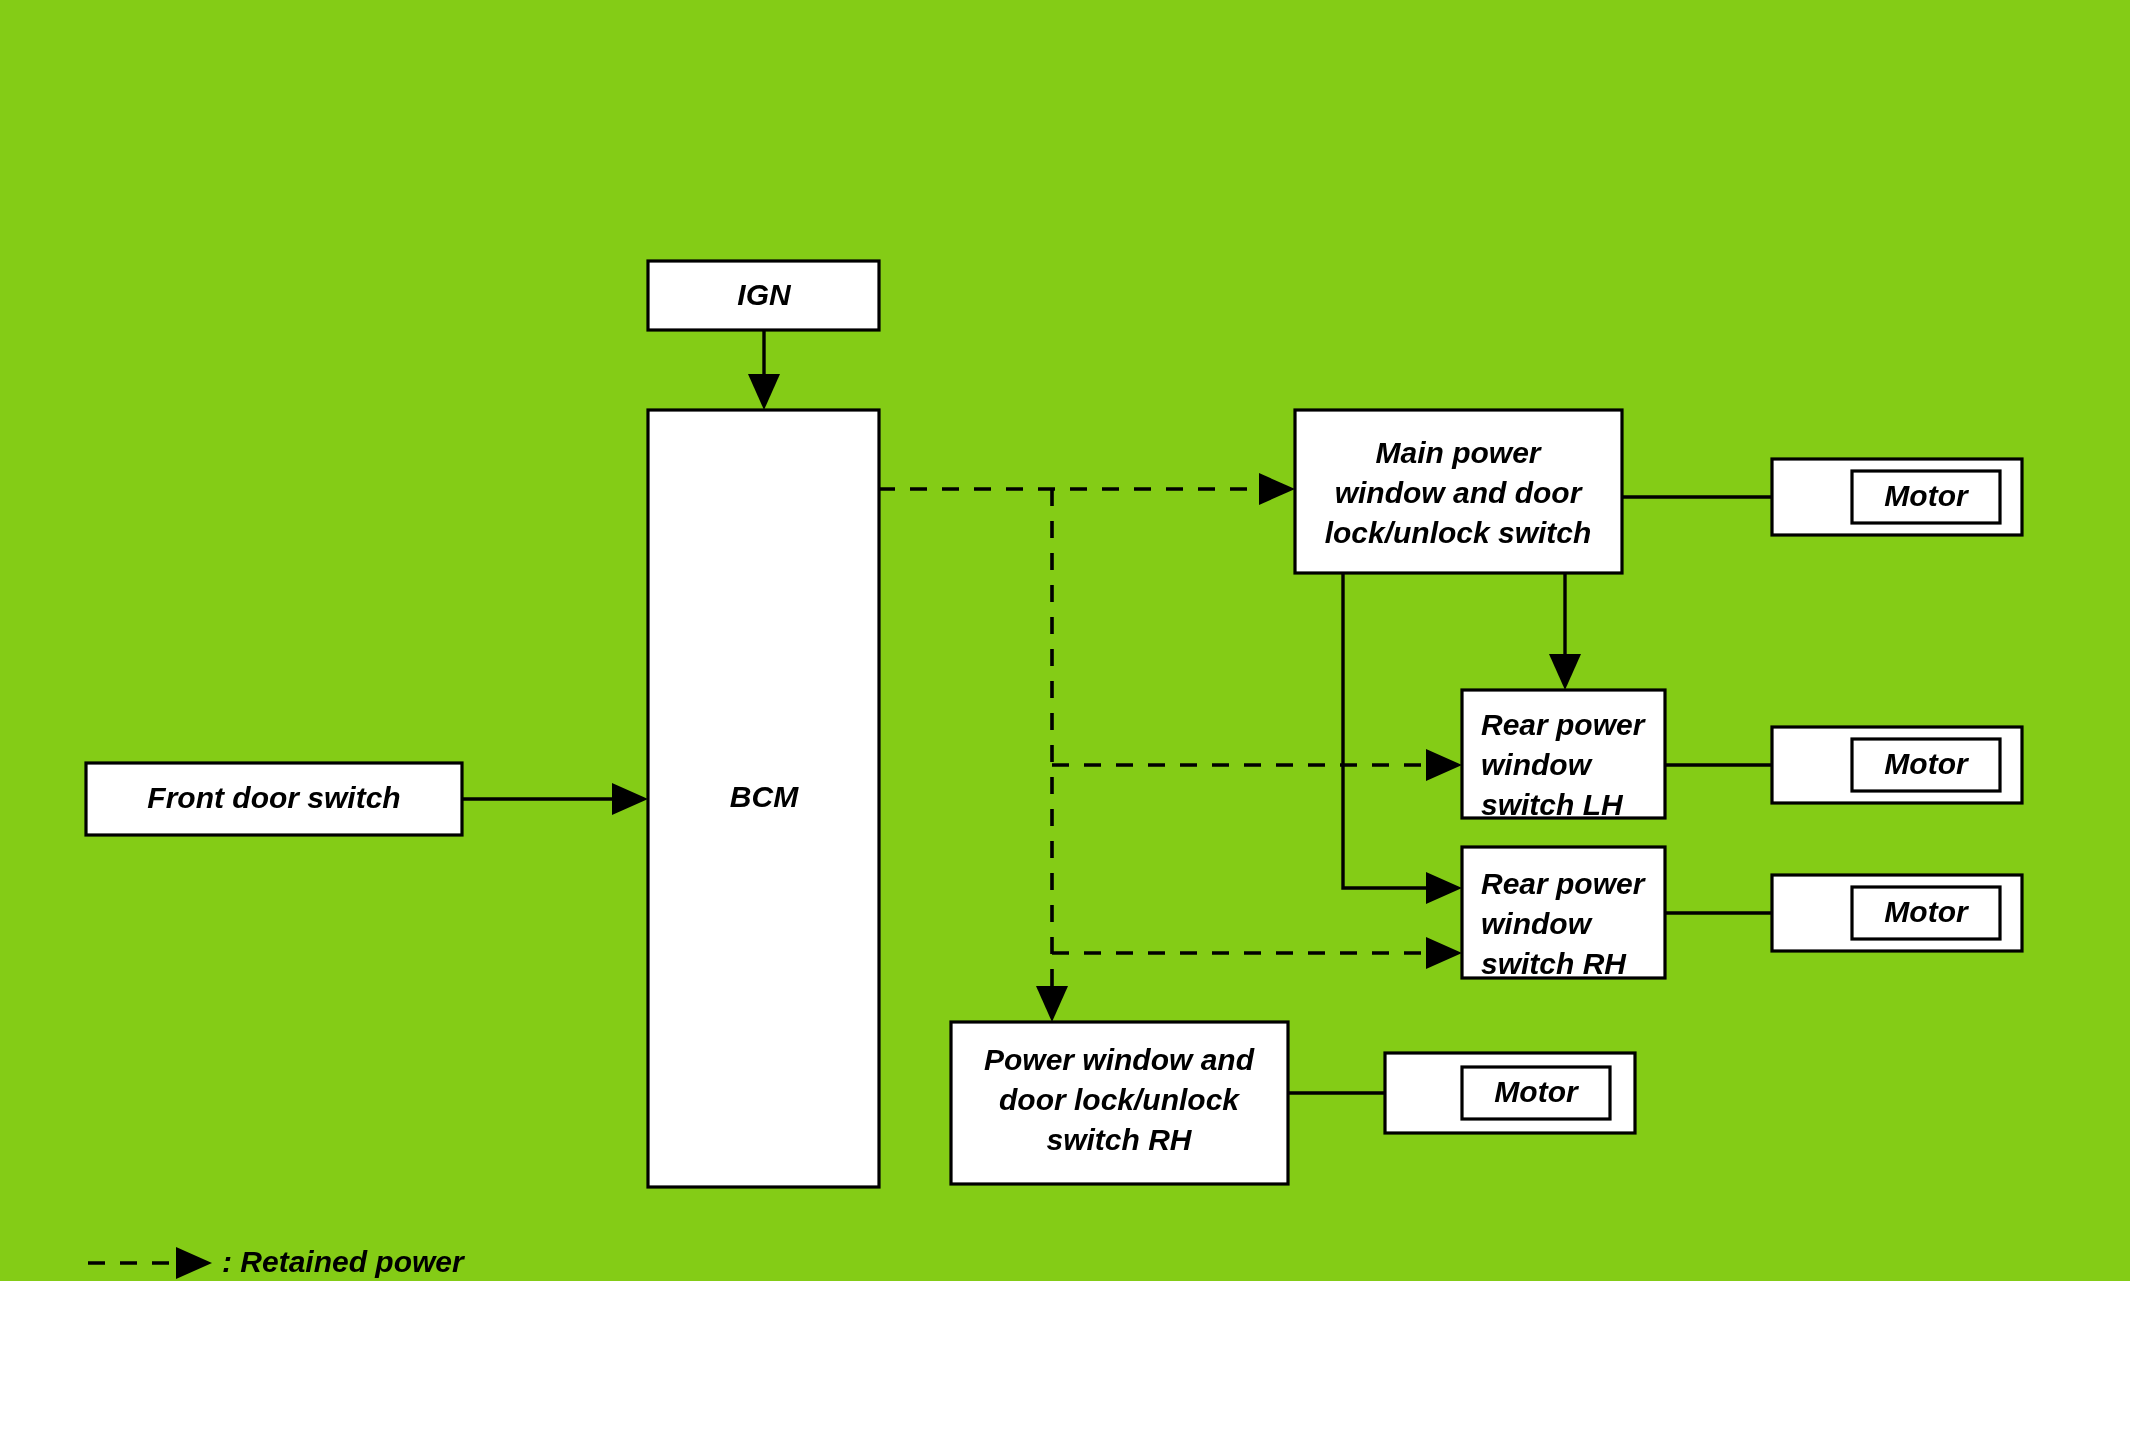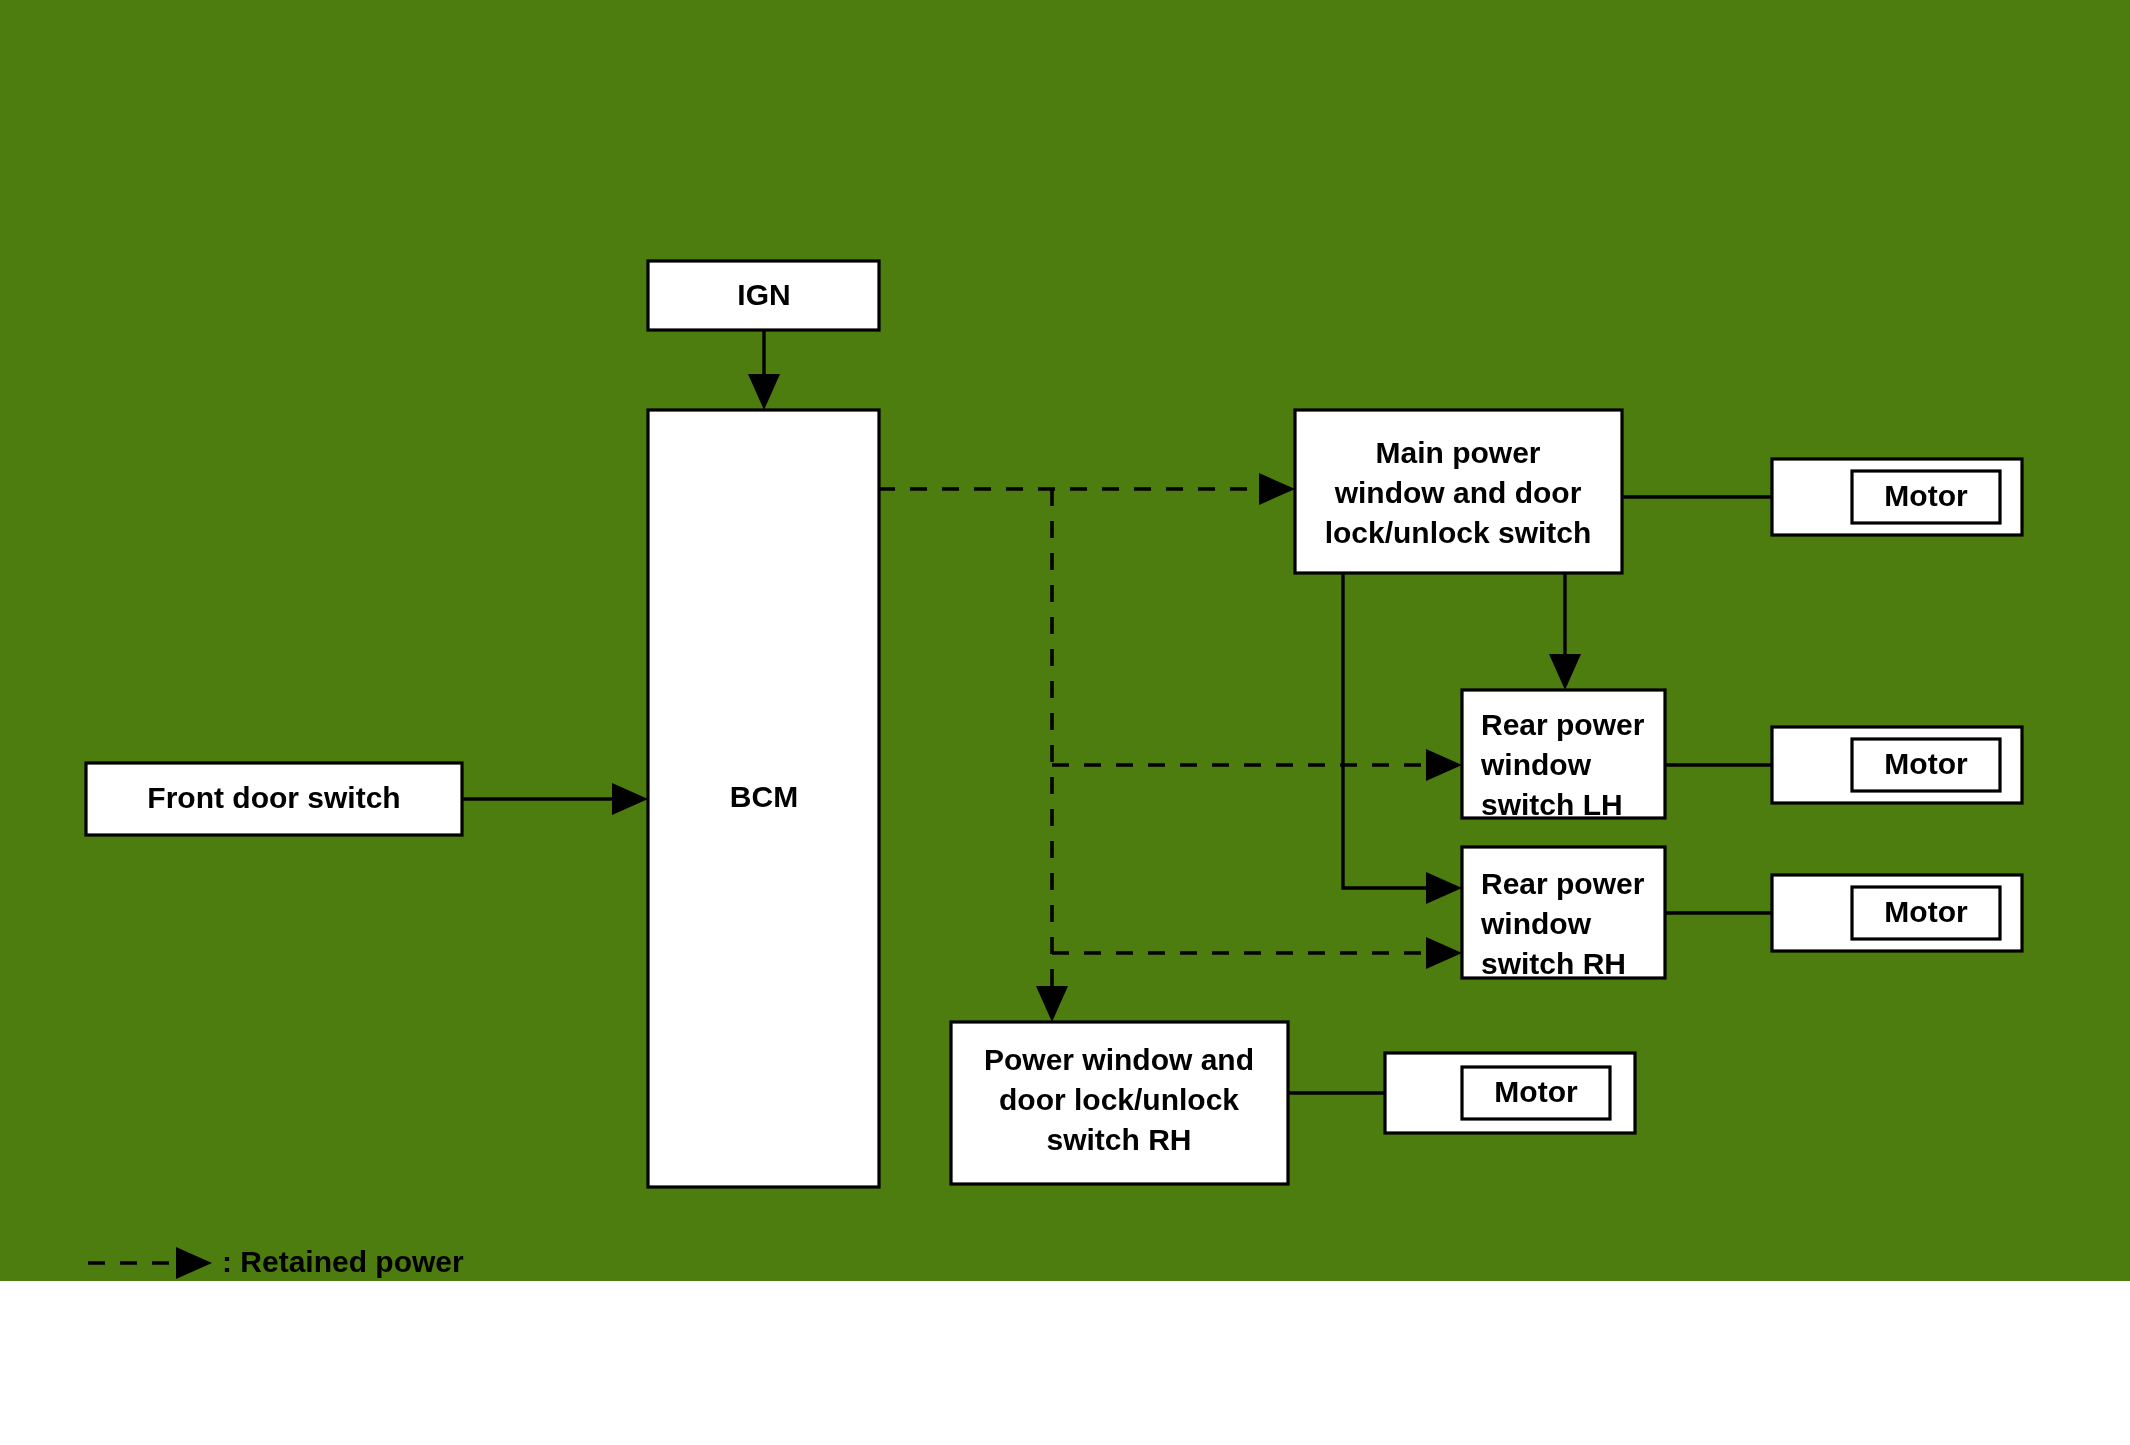"IGN" #diagram-root { background: #4d7c0f -> #84cc16; font-style: none -> italic }
